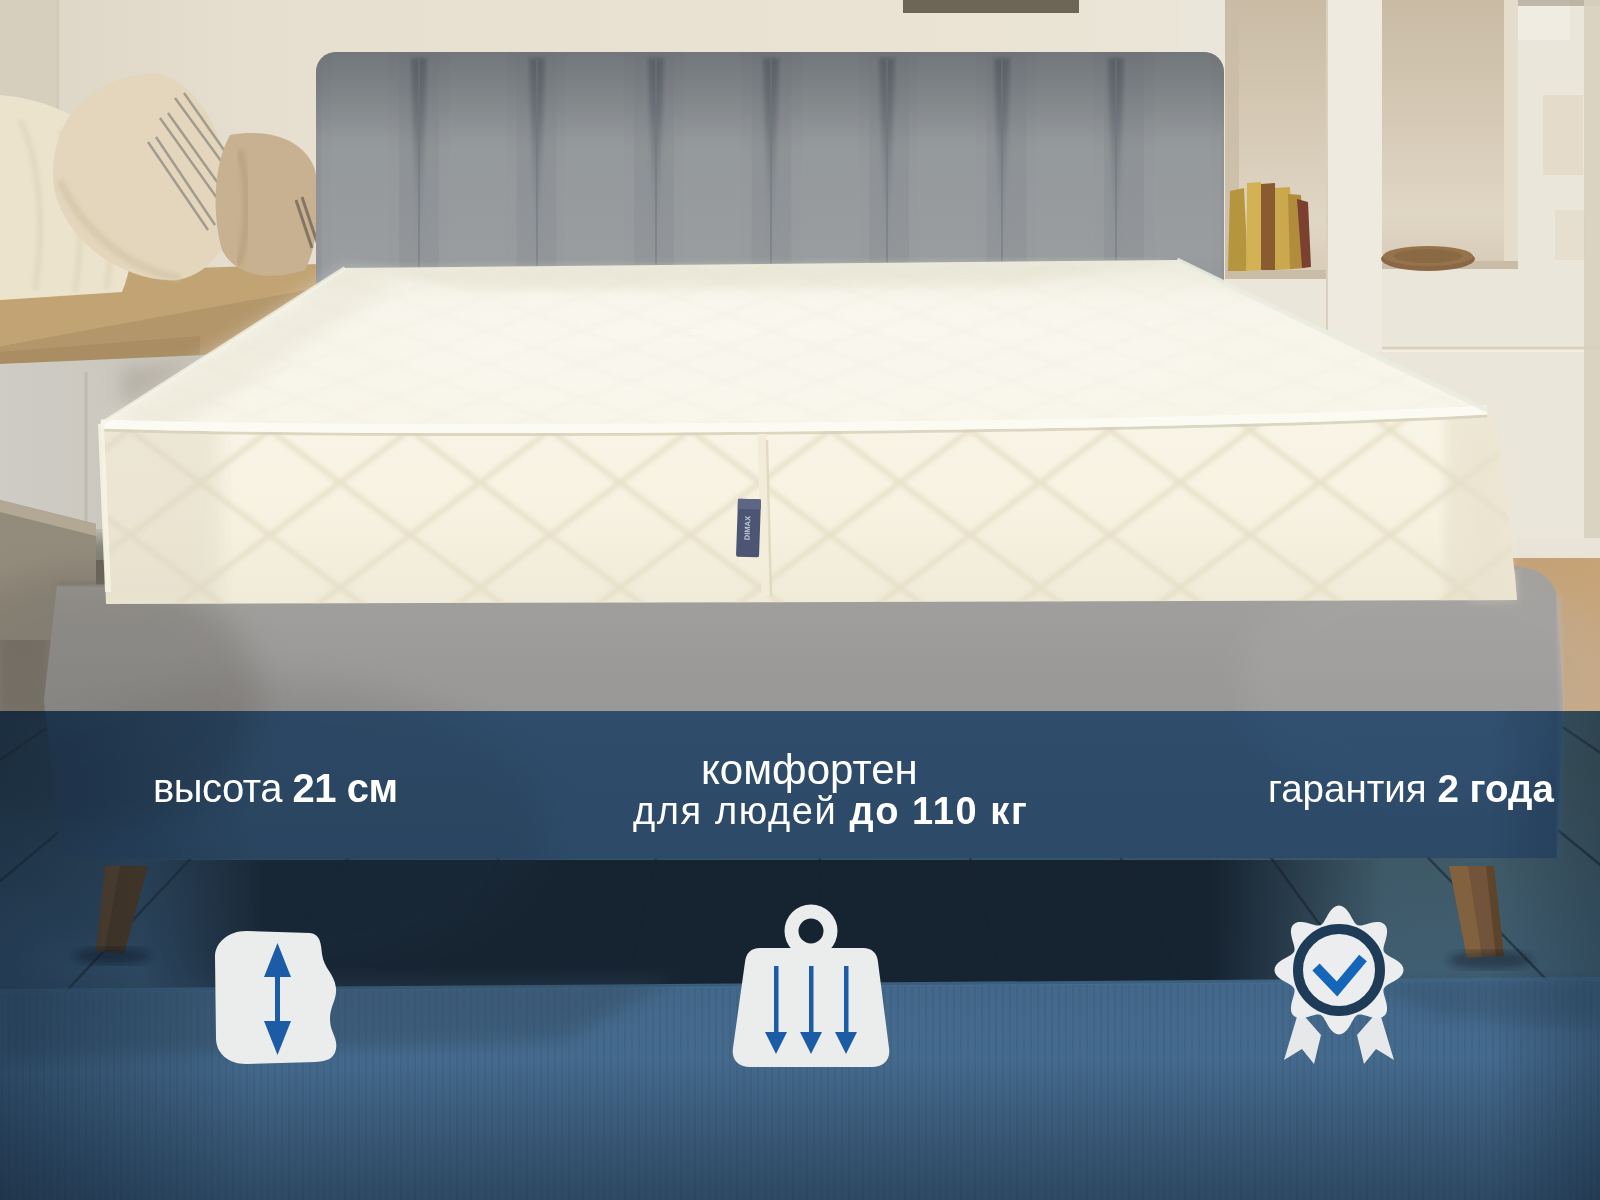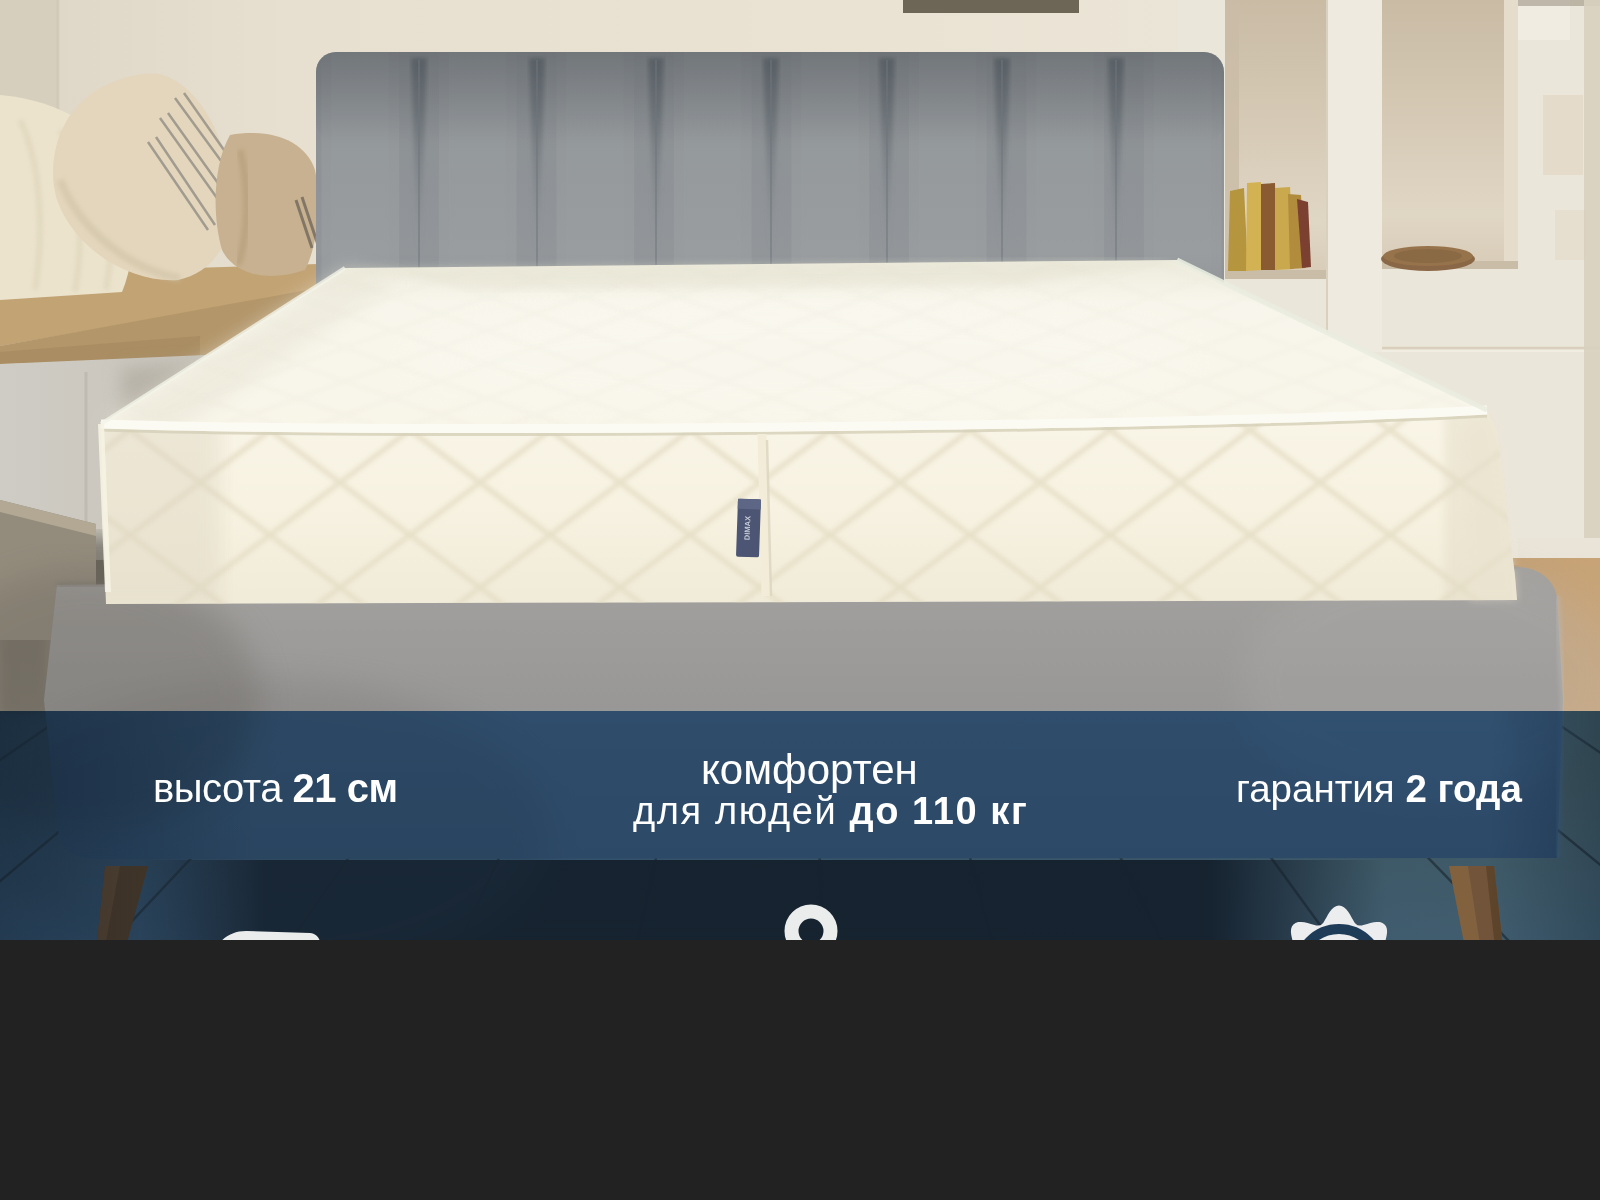"высота 21 см" #page { height: 940px -> 1200px }
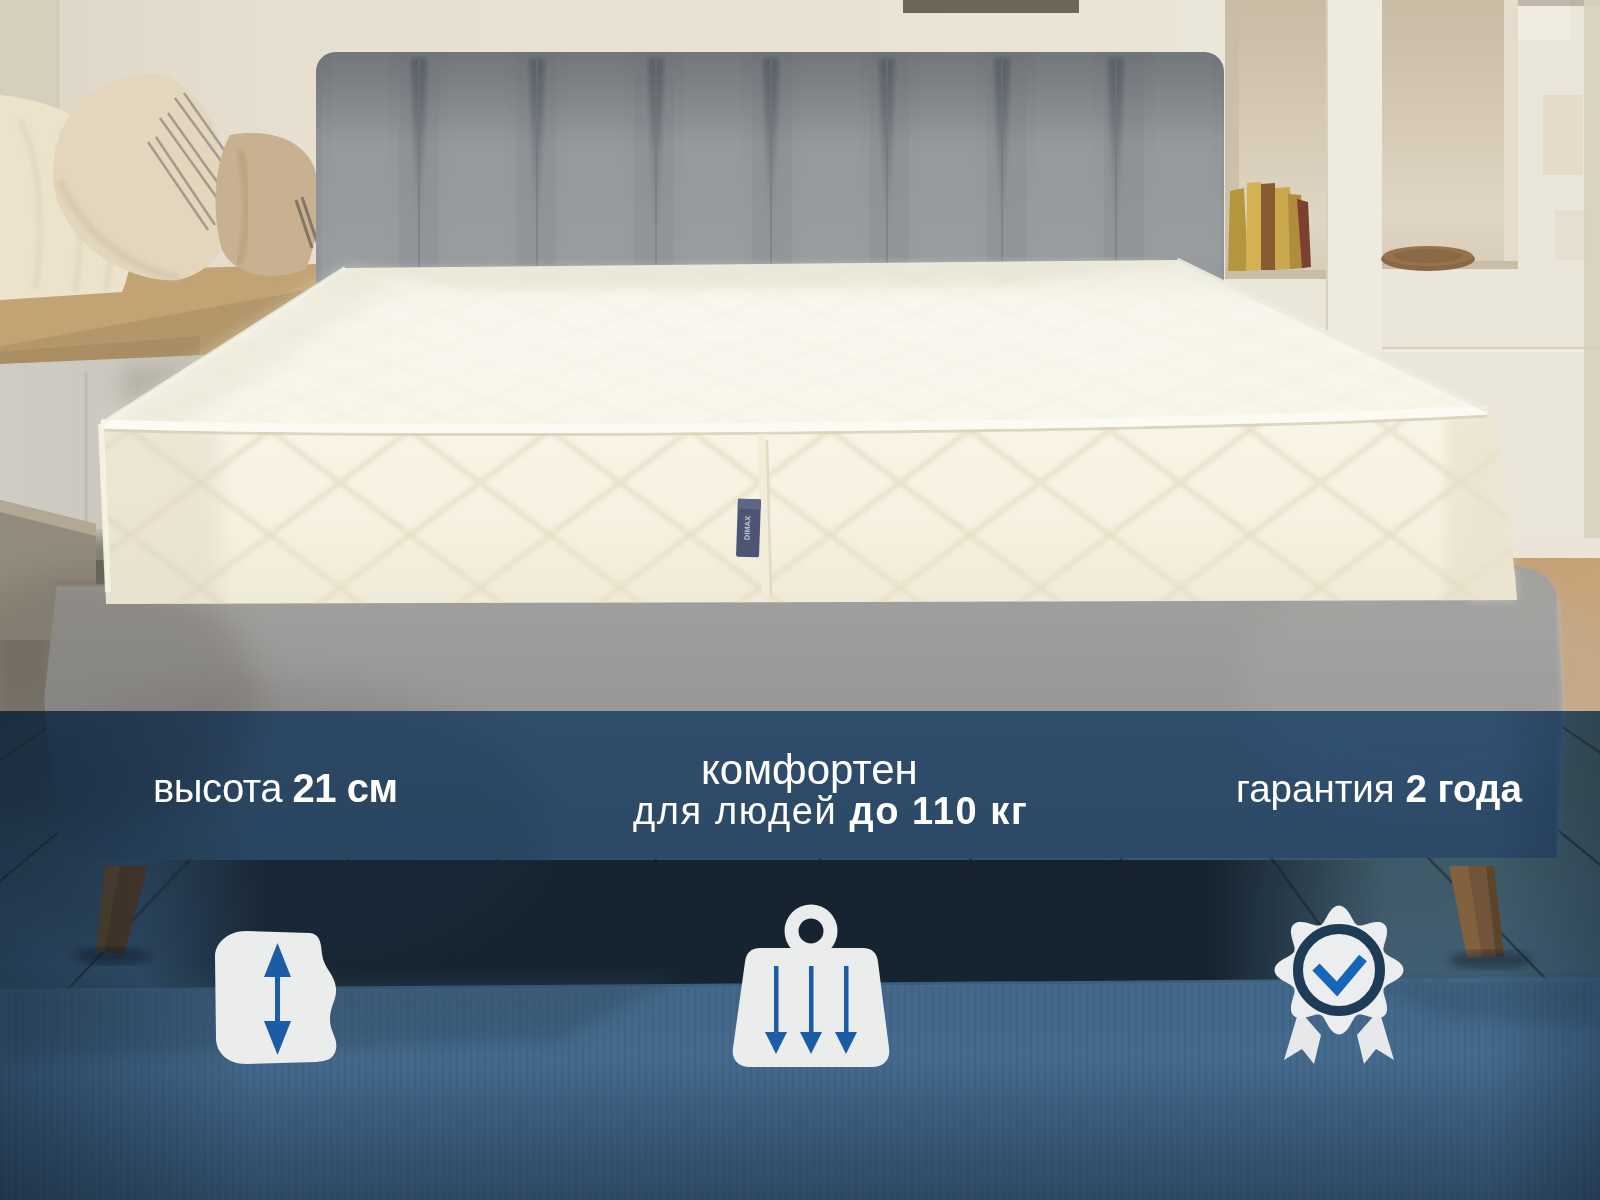"гарантия 2 года" div.txt { left: 1236px -> 1268px }
